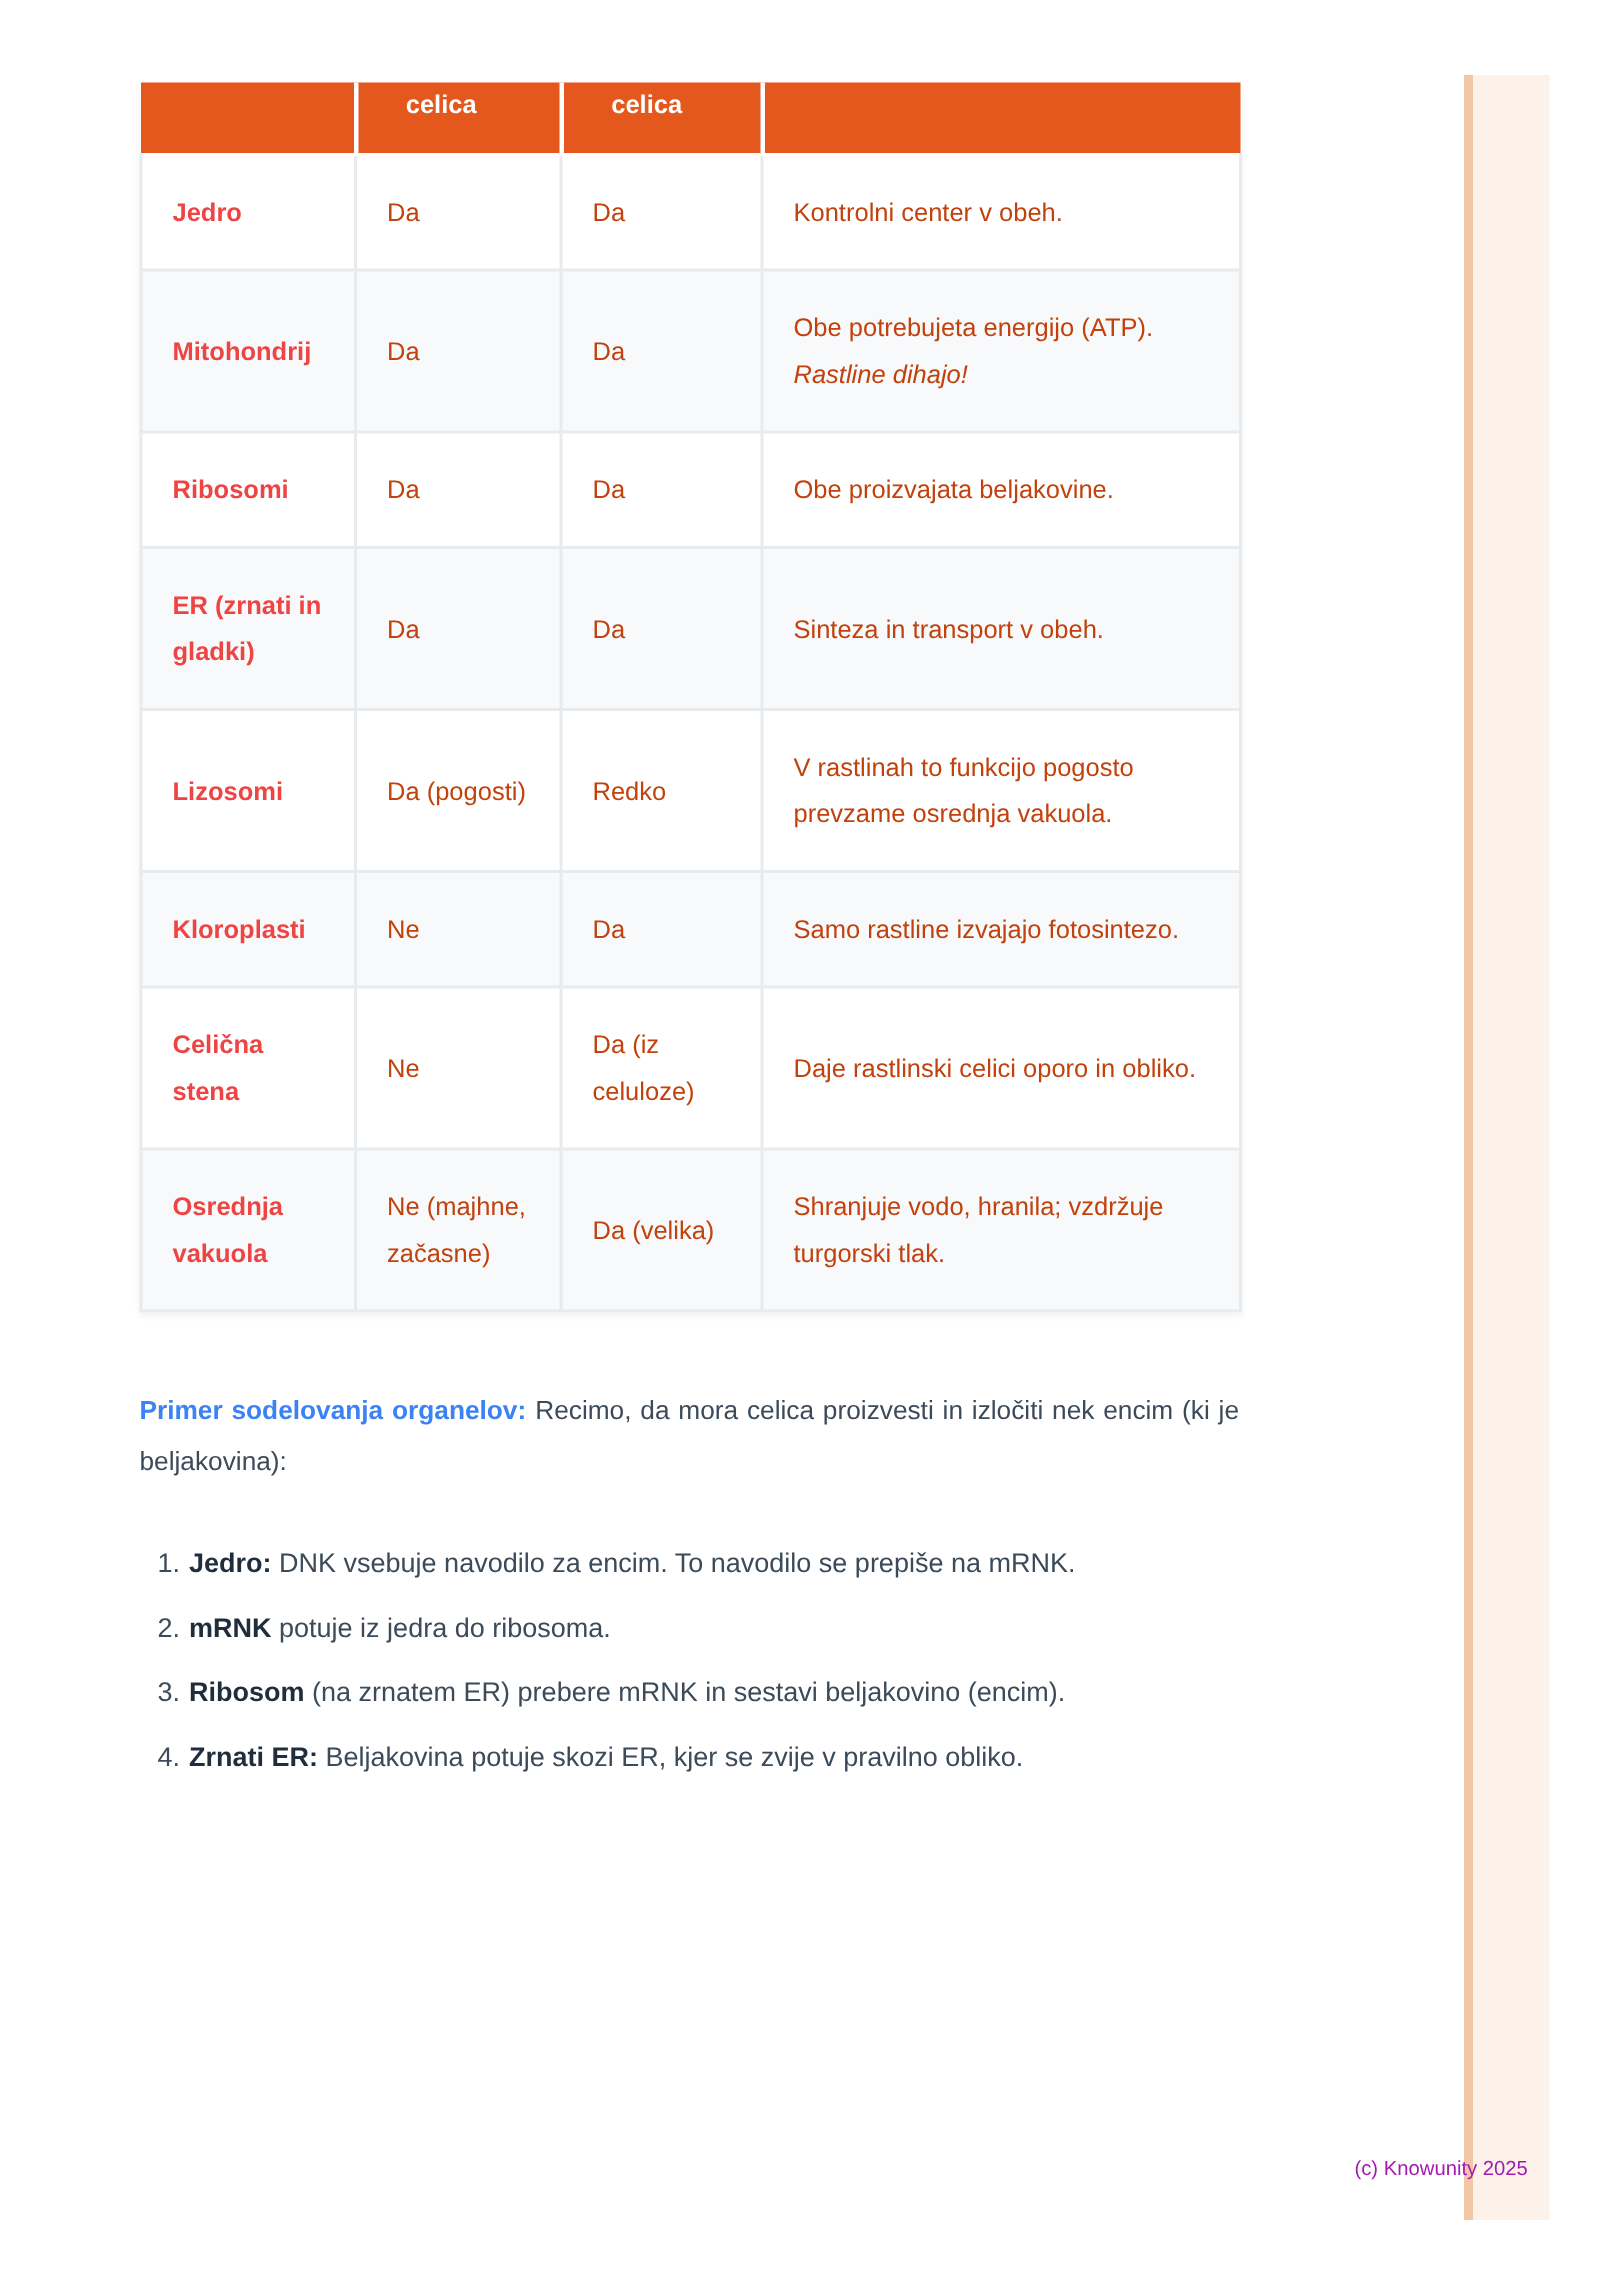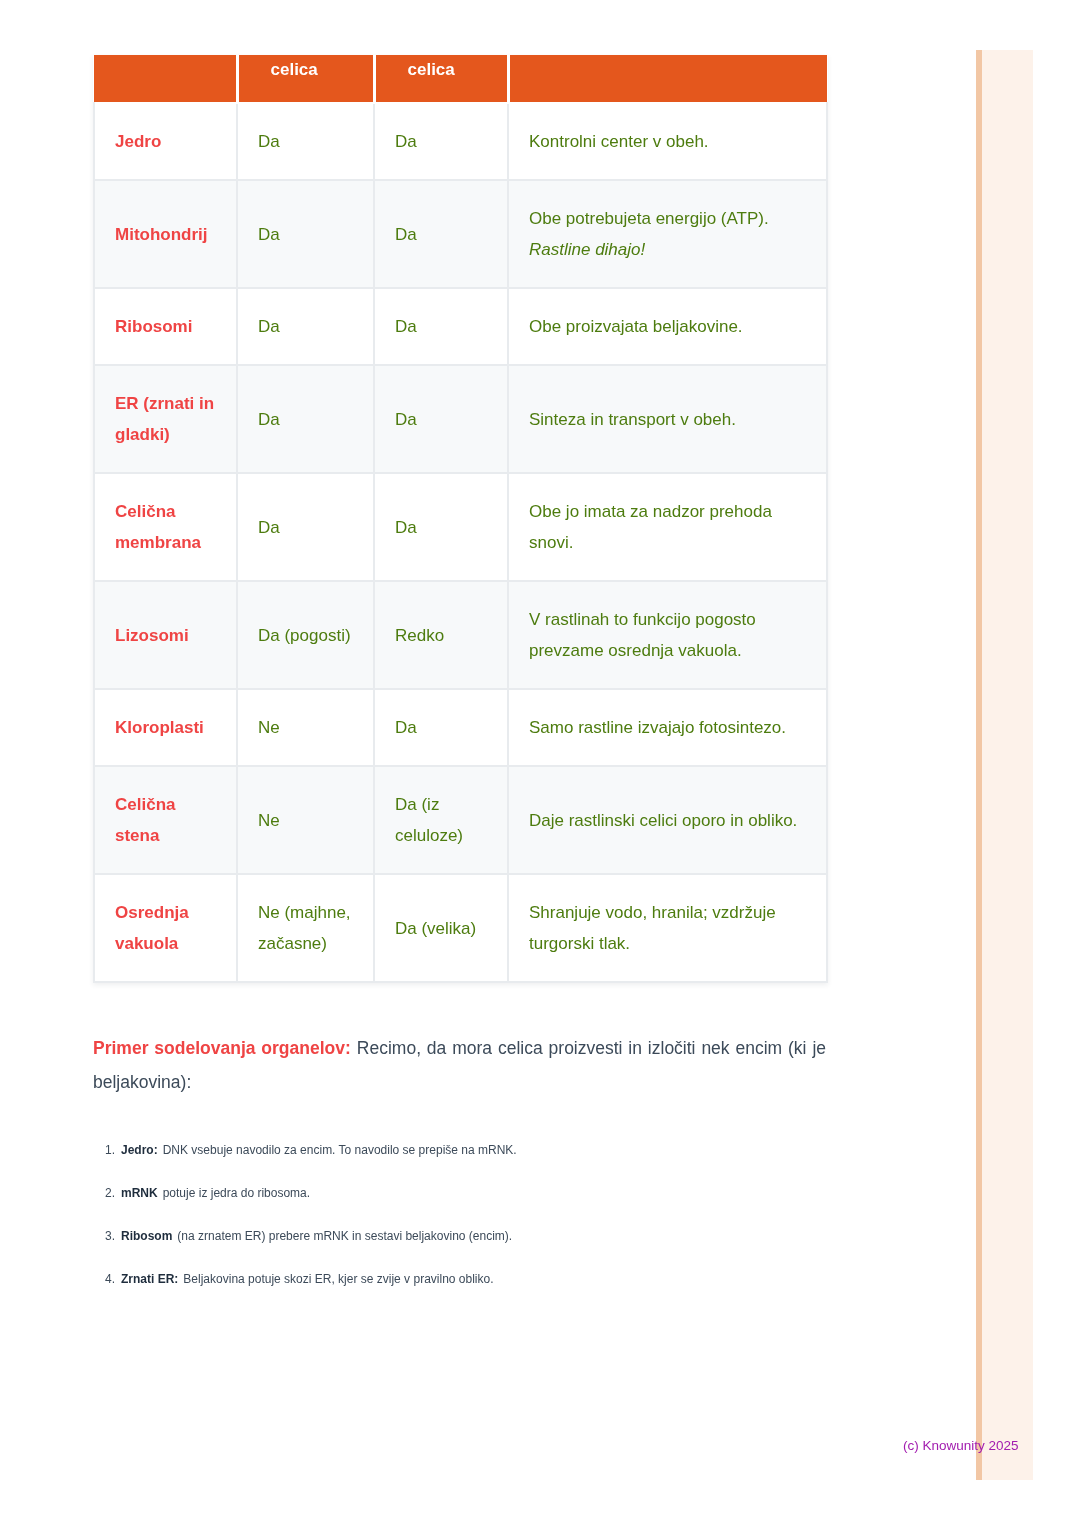"Da" .organelle-table td { color: #4d7c0f -> #c2410c }
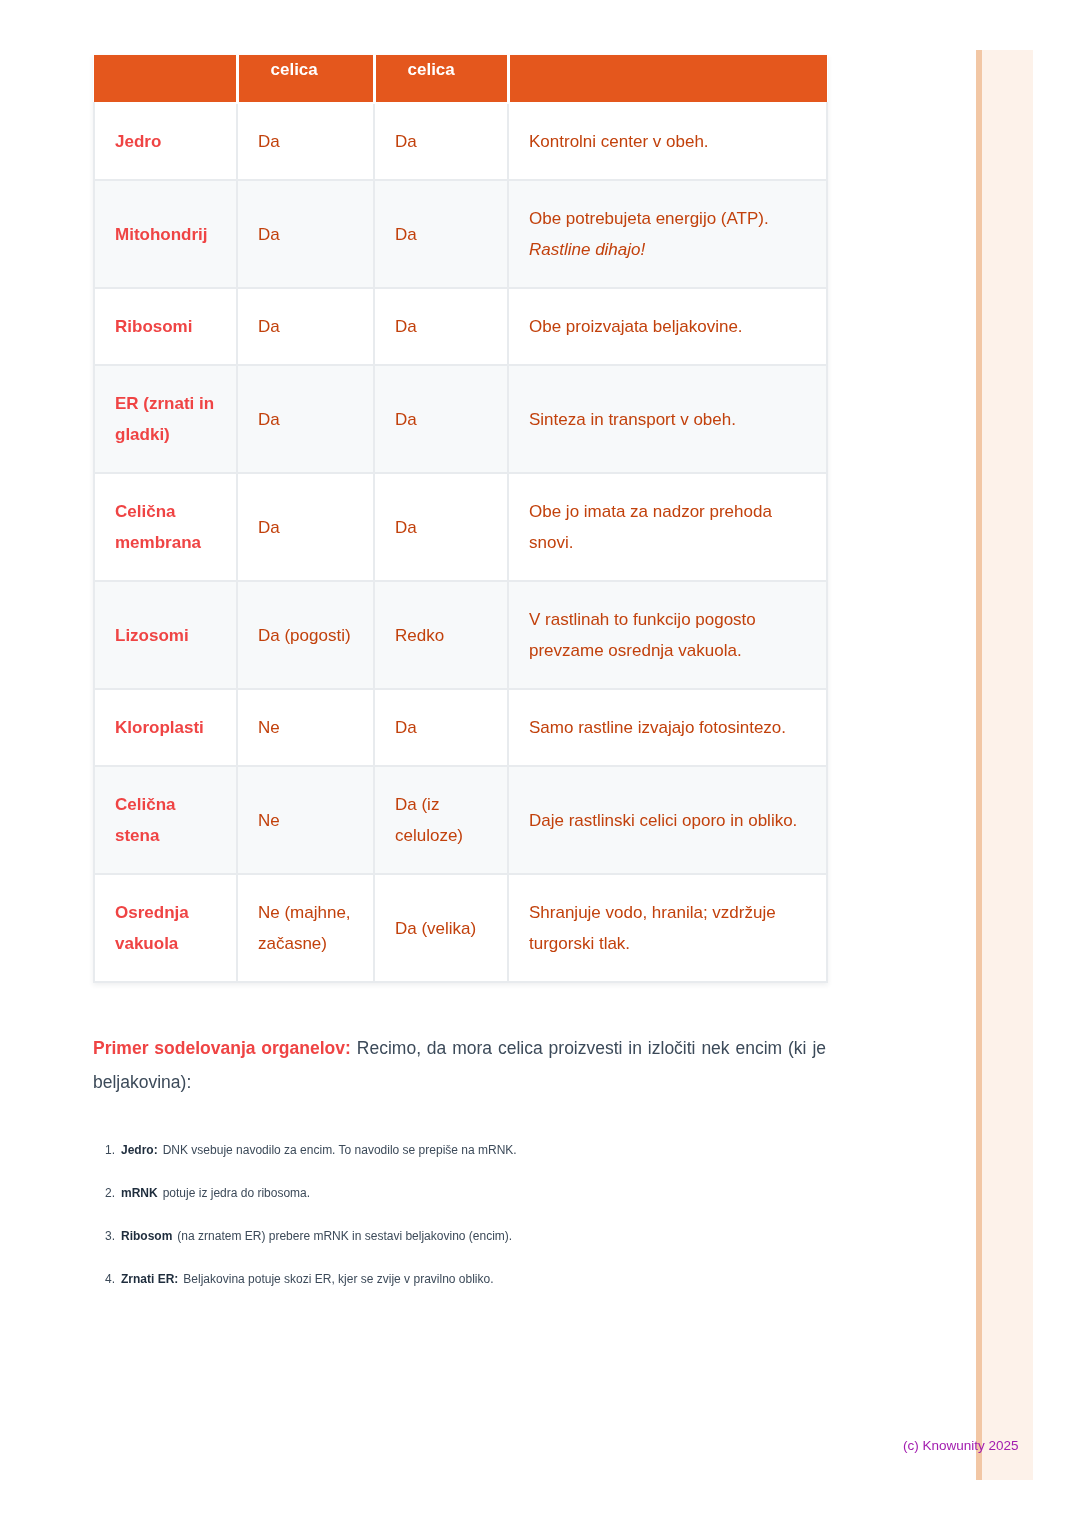"Celična membrana" tr { html: <tr> <td>Celična membrana</td> <td>Da</td> <td>Da</td> <td> <div>Obe jo imata za nadzor prehoda snovi.</div> </td> </tr> -> none }
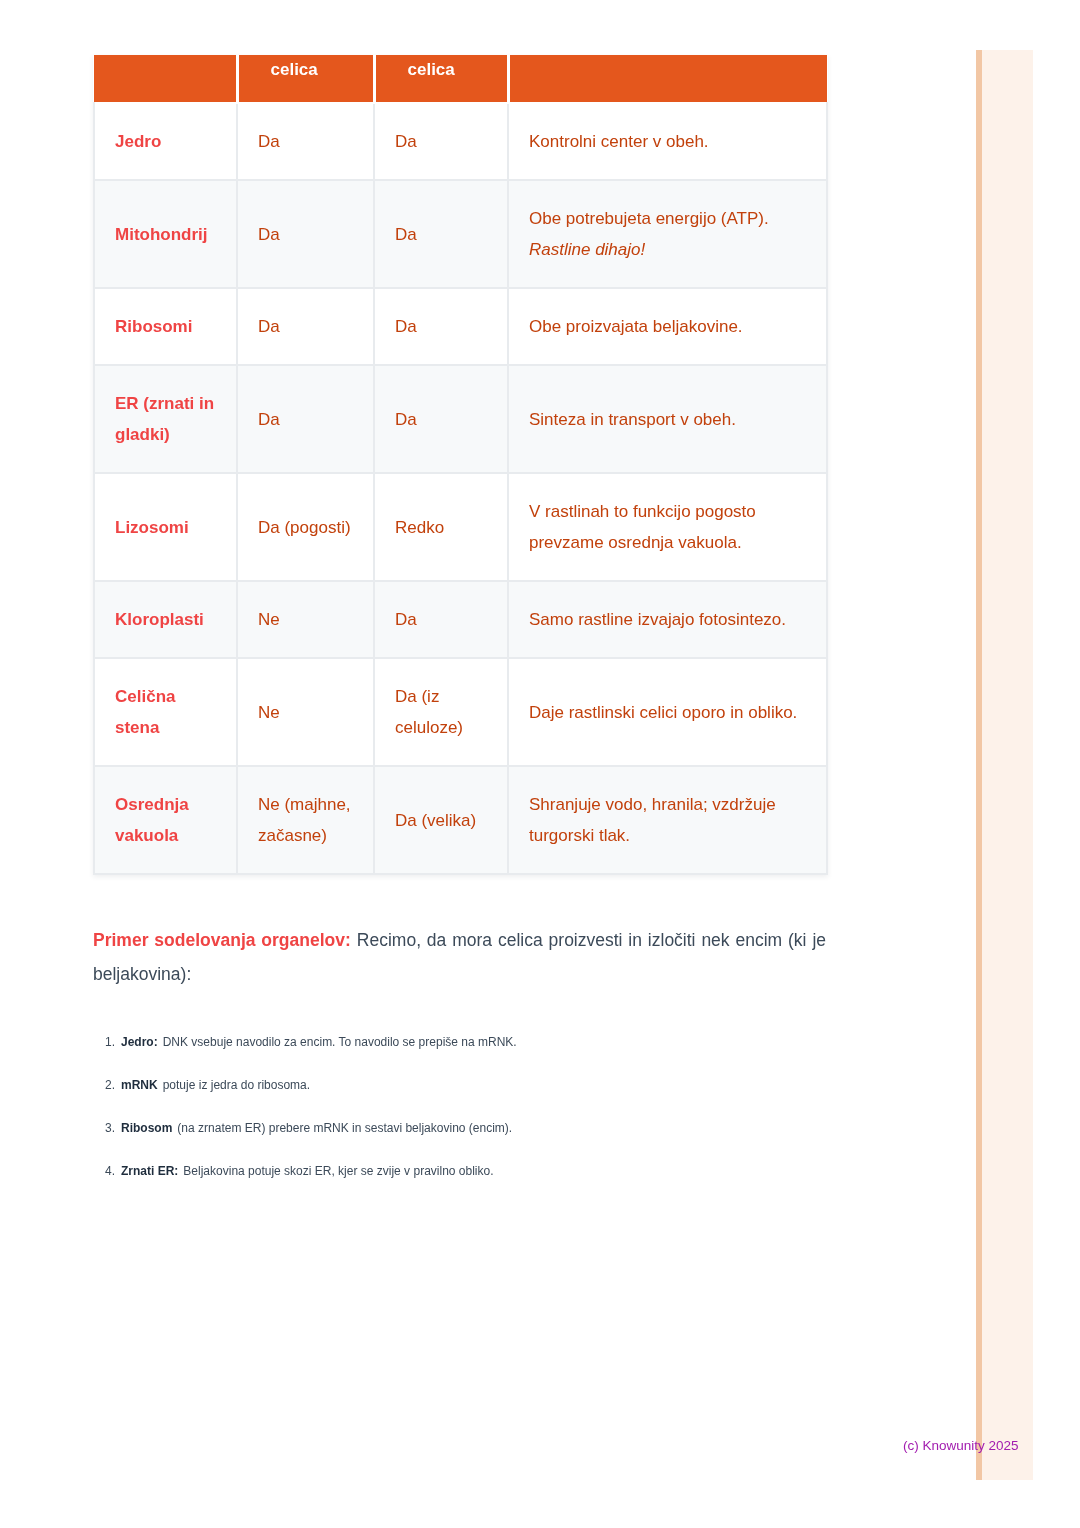"Primer sodelovanja organelov:" .para .lead { color: #ef4444 -> #3b82f6 }
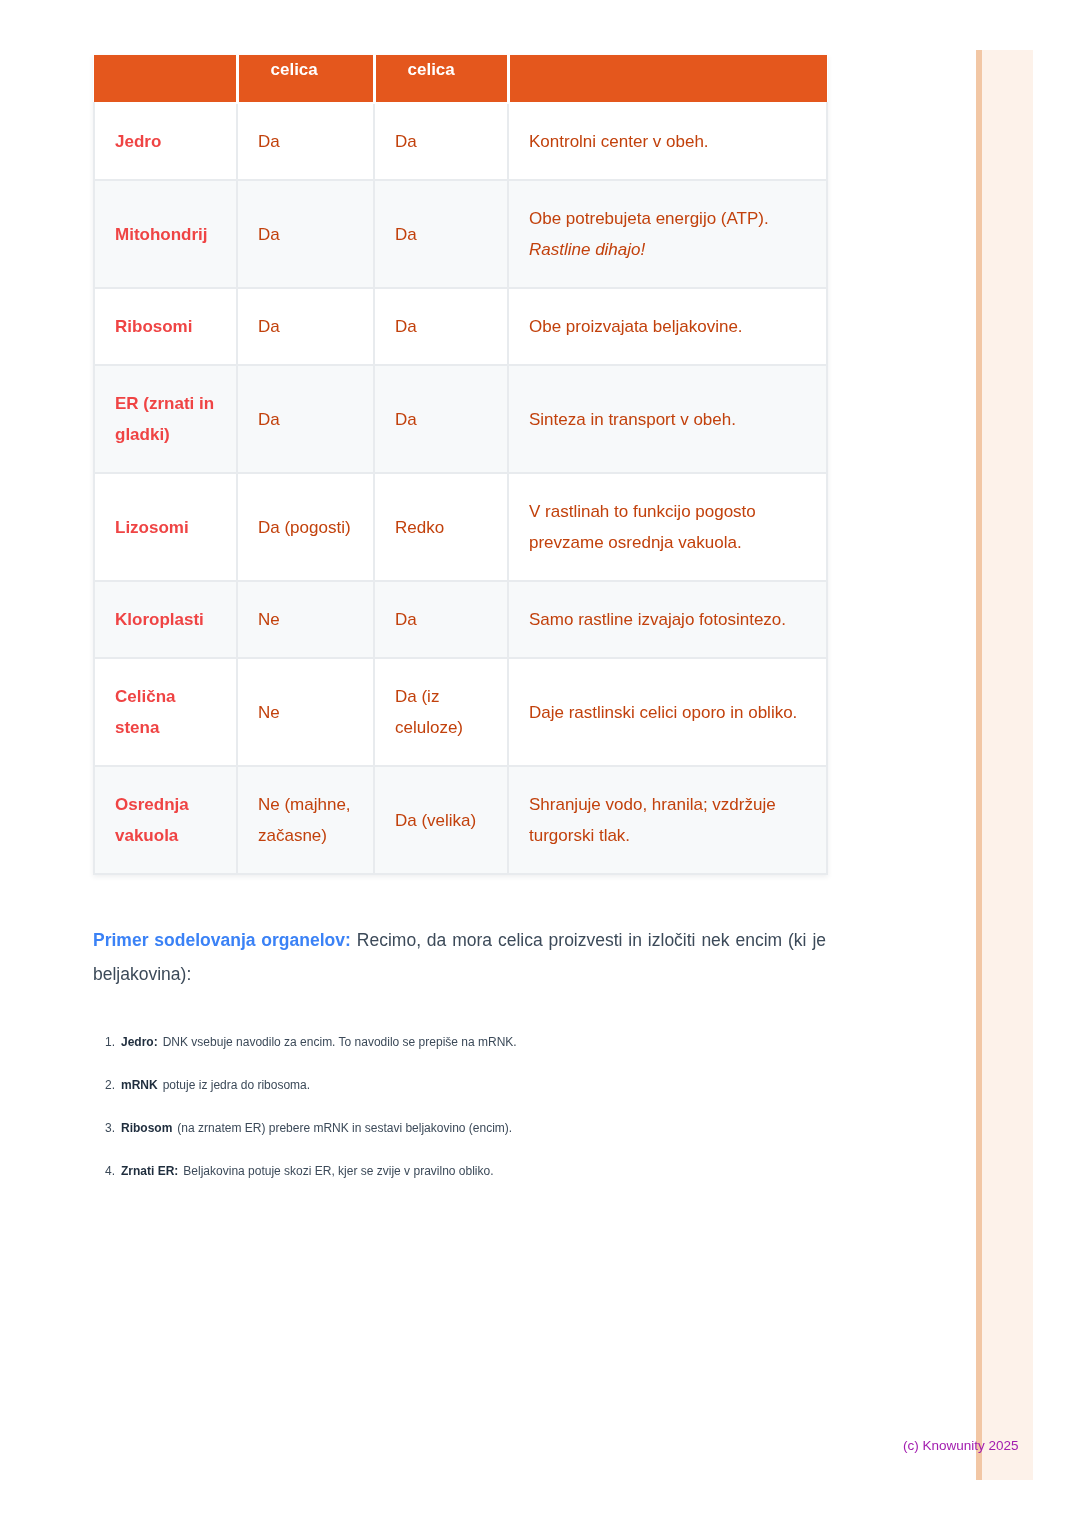"1. Jedro: DNK vsebuje navodilo" .step { font-size: 12px -> 18px }
